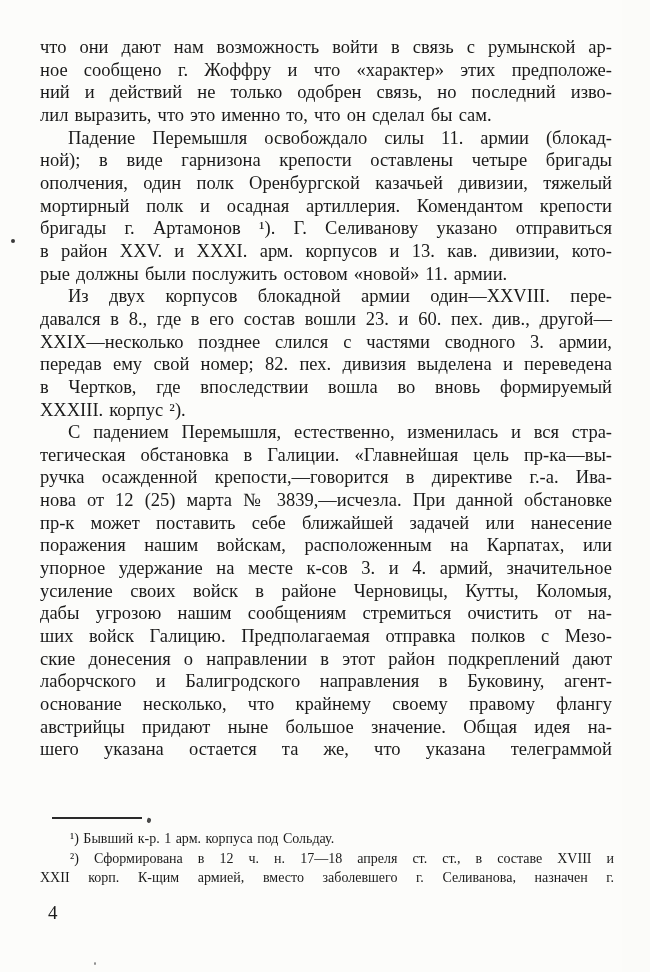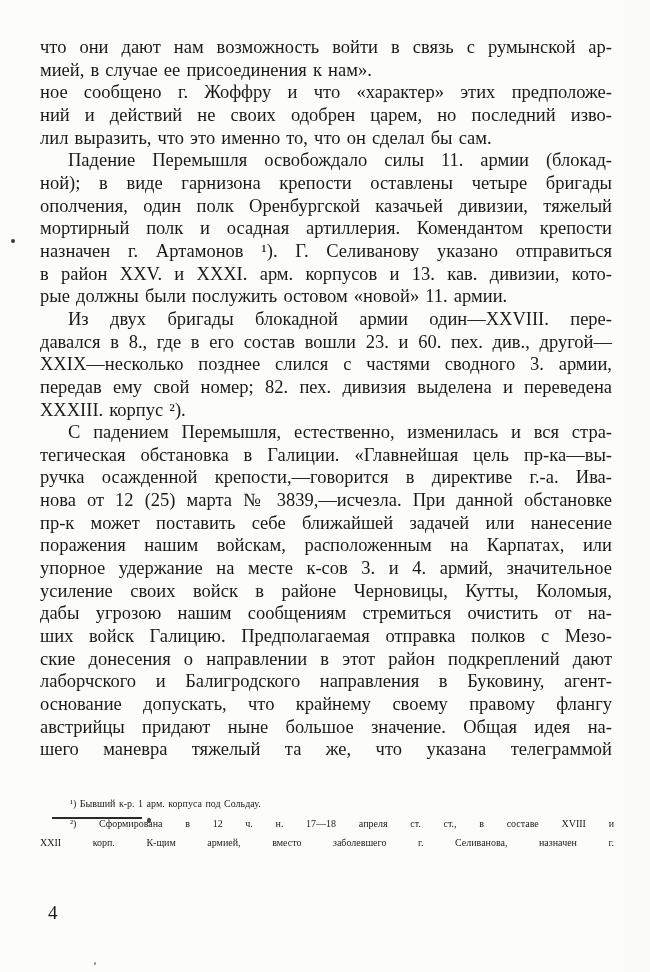"мией, в случае ее присоединения" div.line { html: <div>мией, в случае ее присоединения к нам».</div> -> none }
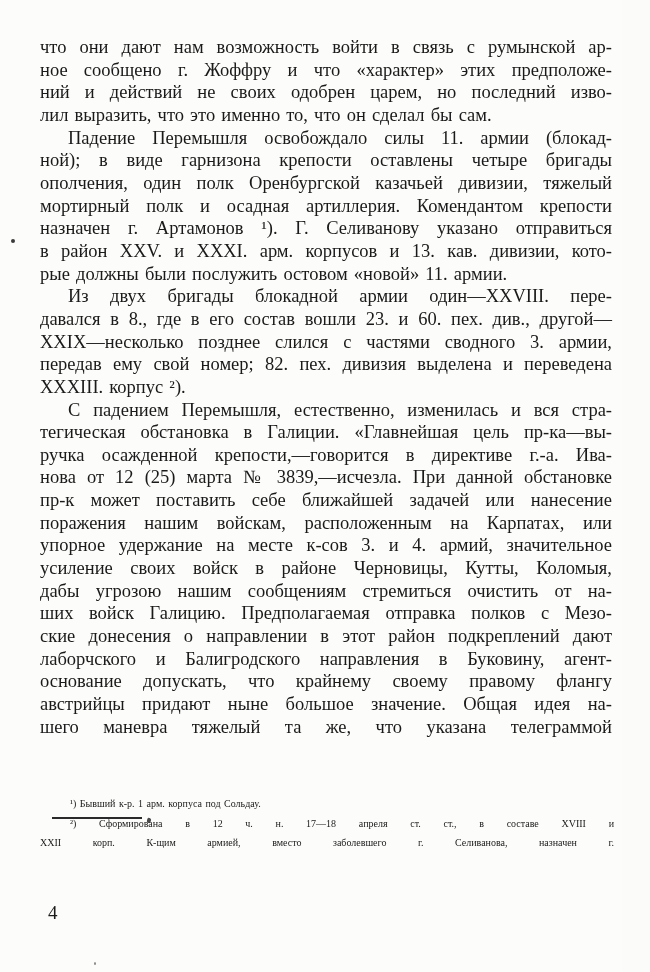"ний и действий не своих" div.line { text: своих одобрен царем -> только одобрен связь }
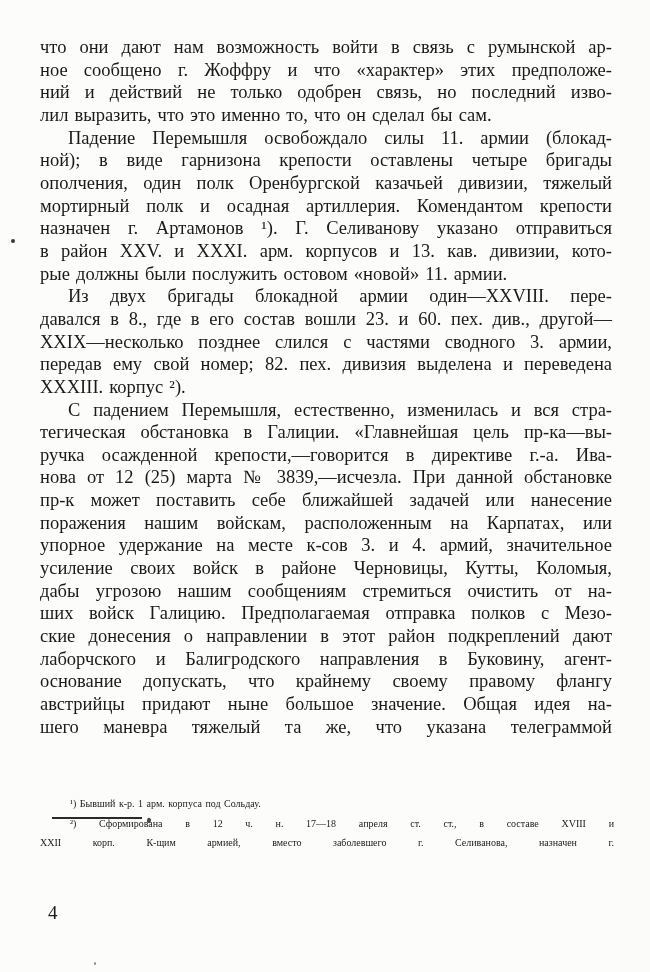"назначен г. Артамонов ¹). Г." div.line { text: назначен -> бригады }
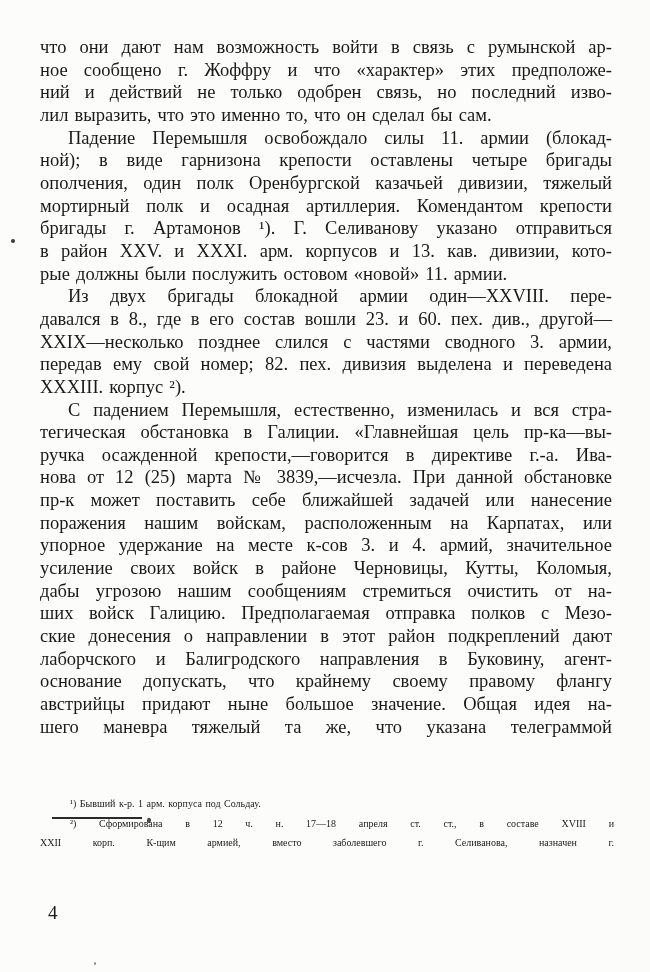"Из двух бригады блокадной армии" div.line { text: бригады -> корпусов }
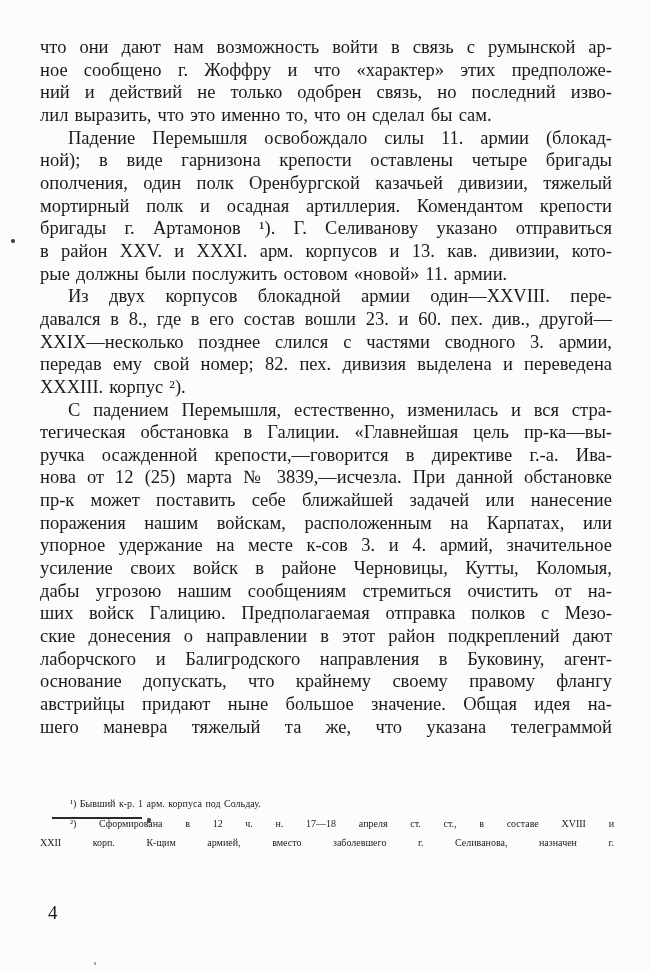"в Чертков, где впоследствии вошла" div.line { html: none -> <div>в Чертков, где впоследствии вошла во вновь формируемый</div> }
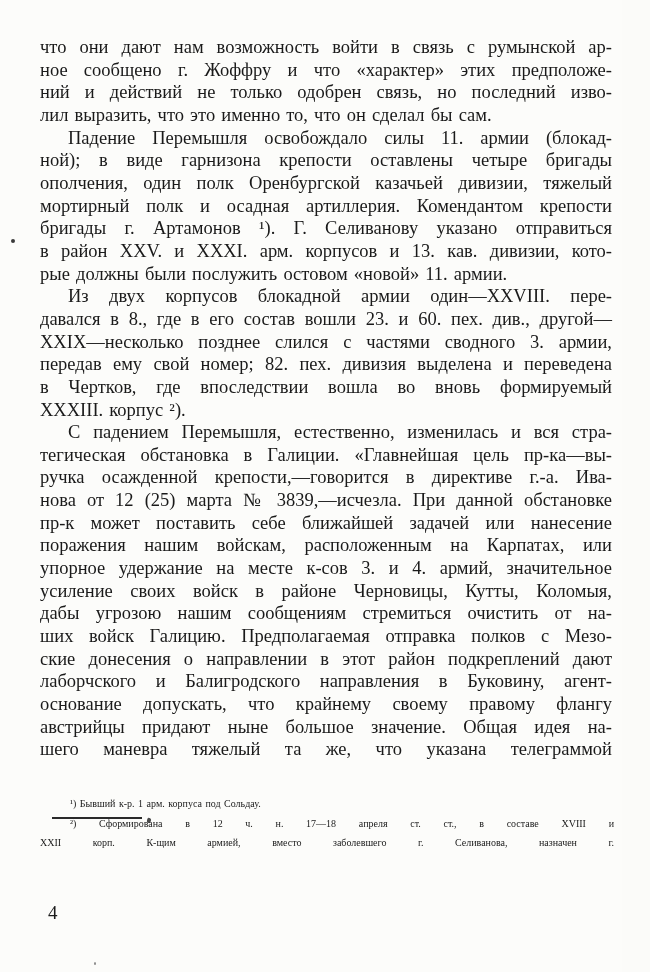"основание допускать, что крайнему своему" div.line { text: допускать -> несколько }
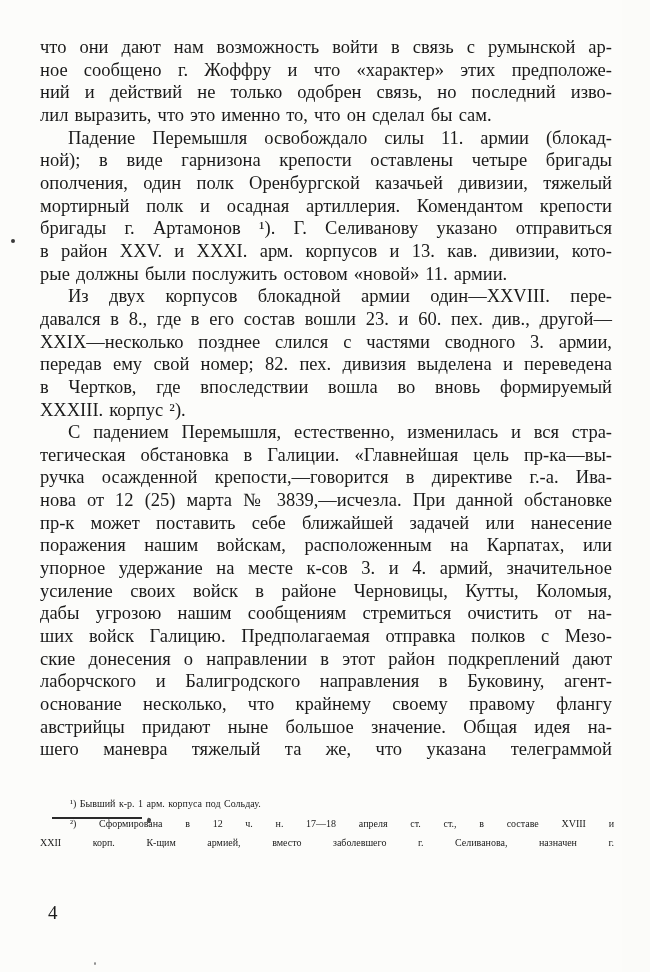"шего маневра тяжелый та же," div.line { text: маневра тяжелый -> указана остается }
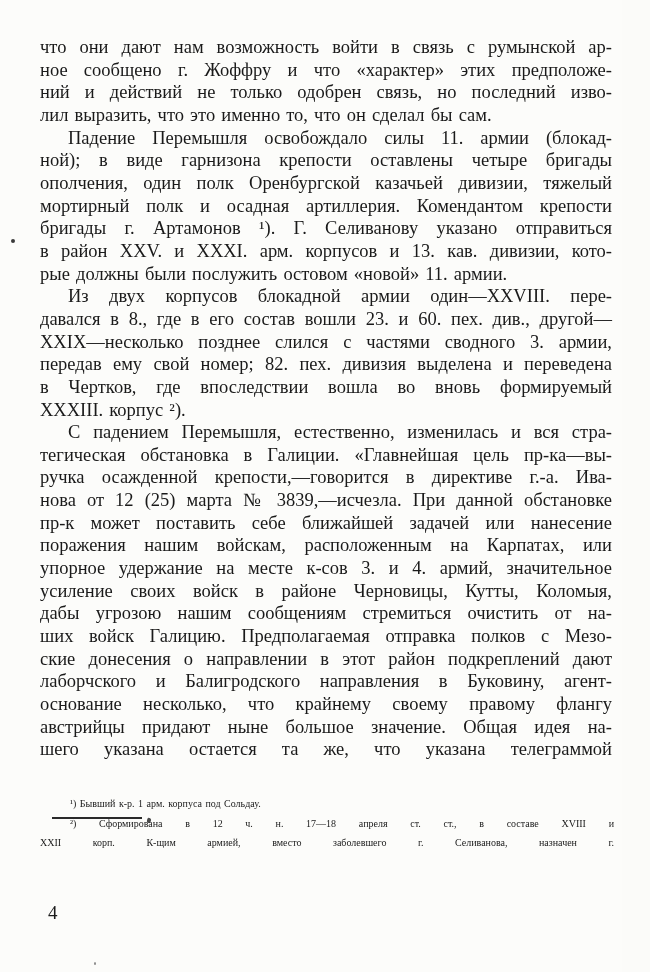"¹) Бывший к-р. 1 арм." .footnotes { font-size: 10px -> 14px; top: 794px -> 829px }
